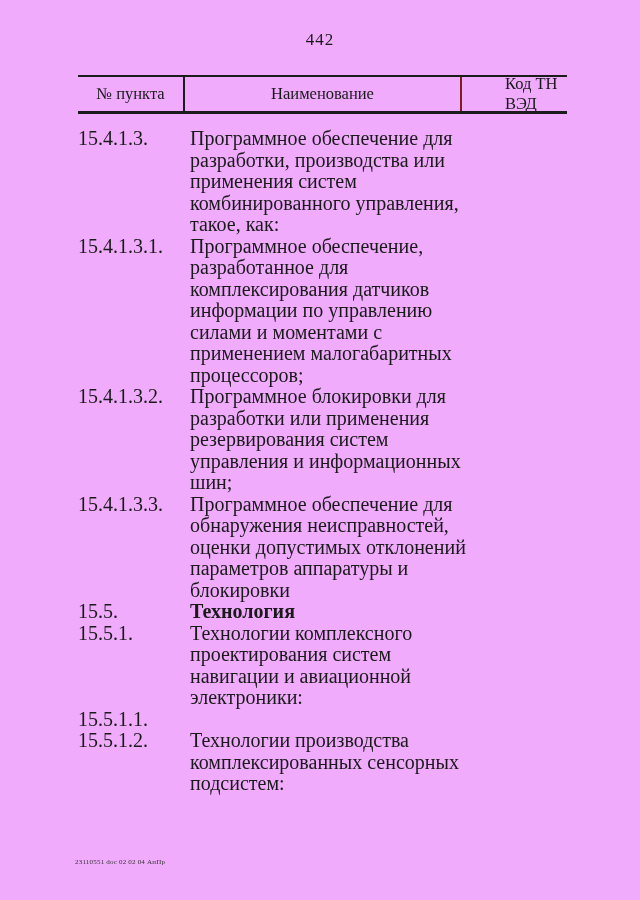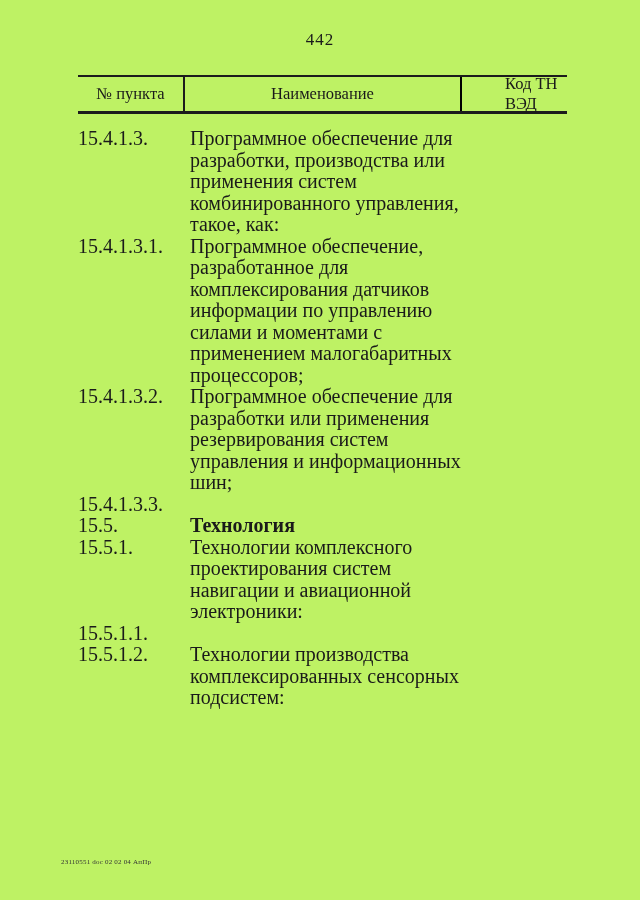"442" .page { background: #bef264 -> #f0abfc }
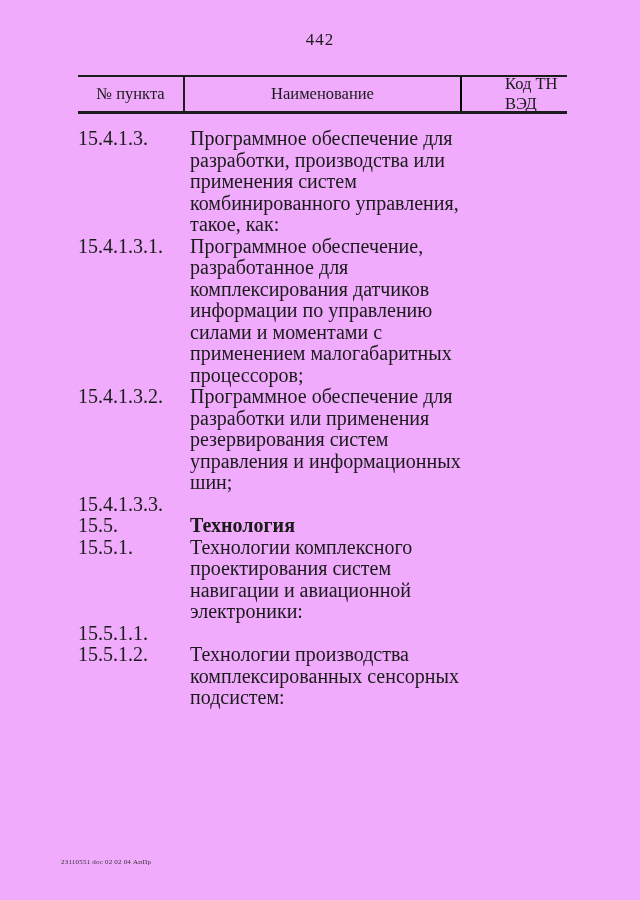"Код ТН ВЭД" .th-code { border-left: 2px solid #000000 -> 2px solid #7f1d1d }
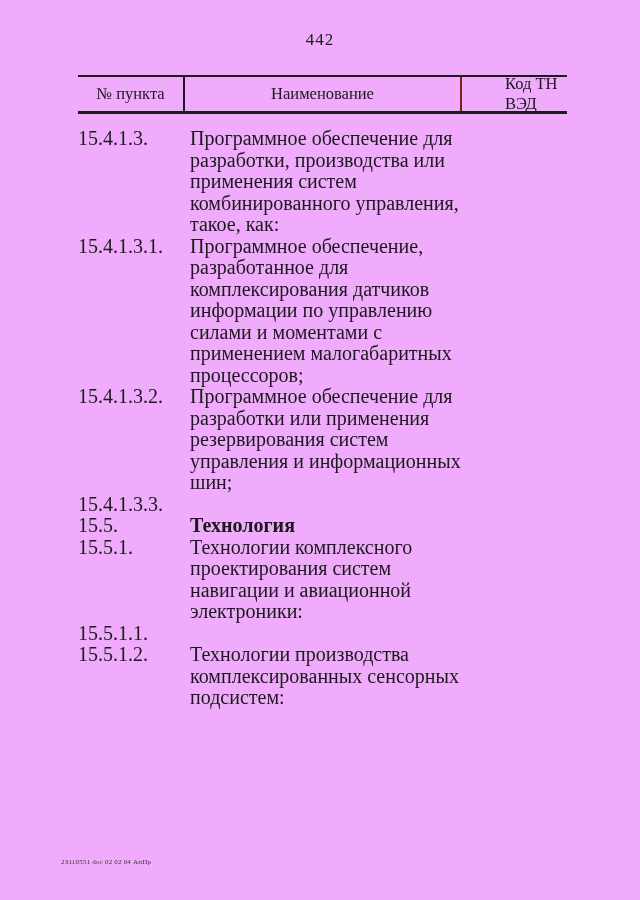"Программное обеспечение для разработки" div.cell-name { text: обеспечение -> блокировки }
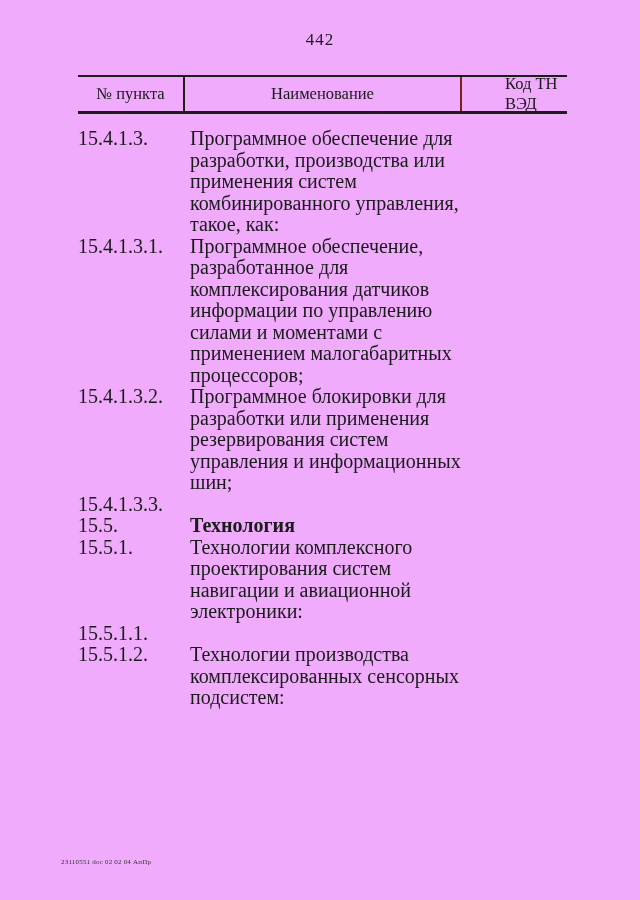"Программное обеспечение для обнаружения" div.cell-name { html: none -> <div>Программное обеспечение для обнаружения неисправностей, оценки допустимых отклонений параметров аппаратуры и блокировки</div> }
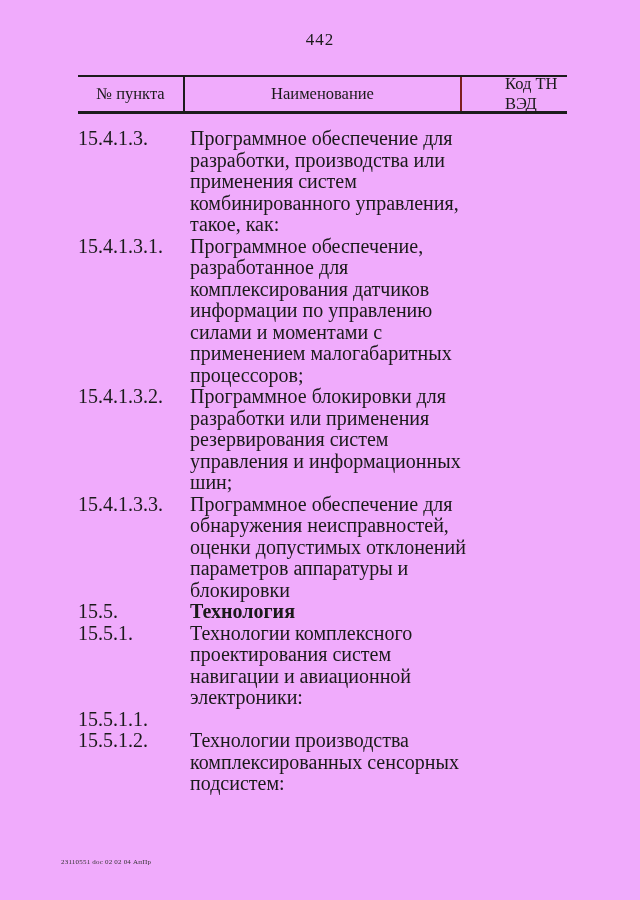"23110551 doc 02 02 04" .footer { left: 61px -> 75px }
